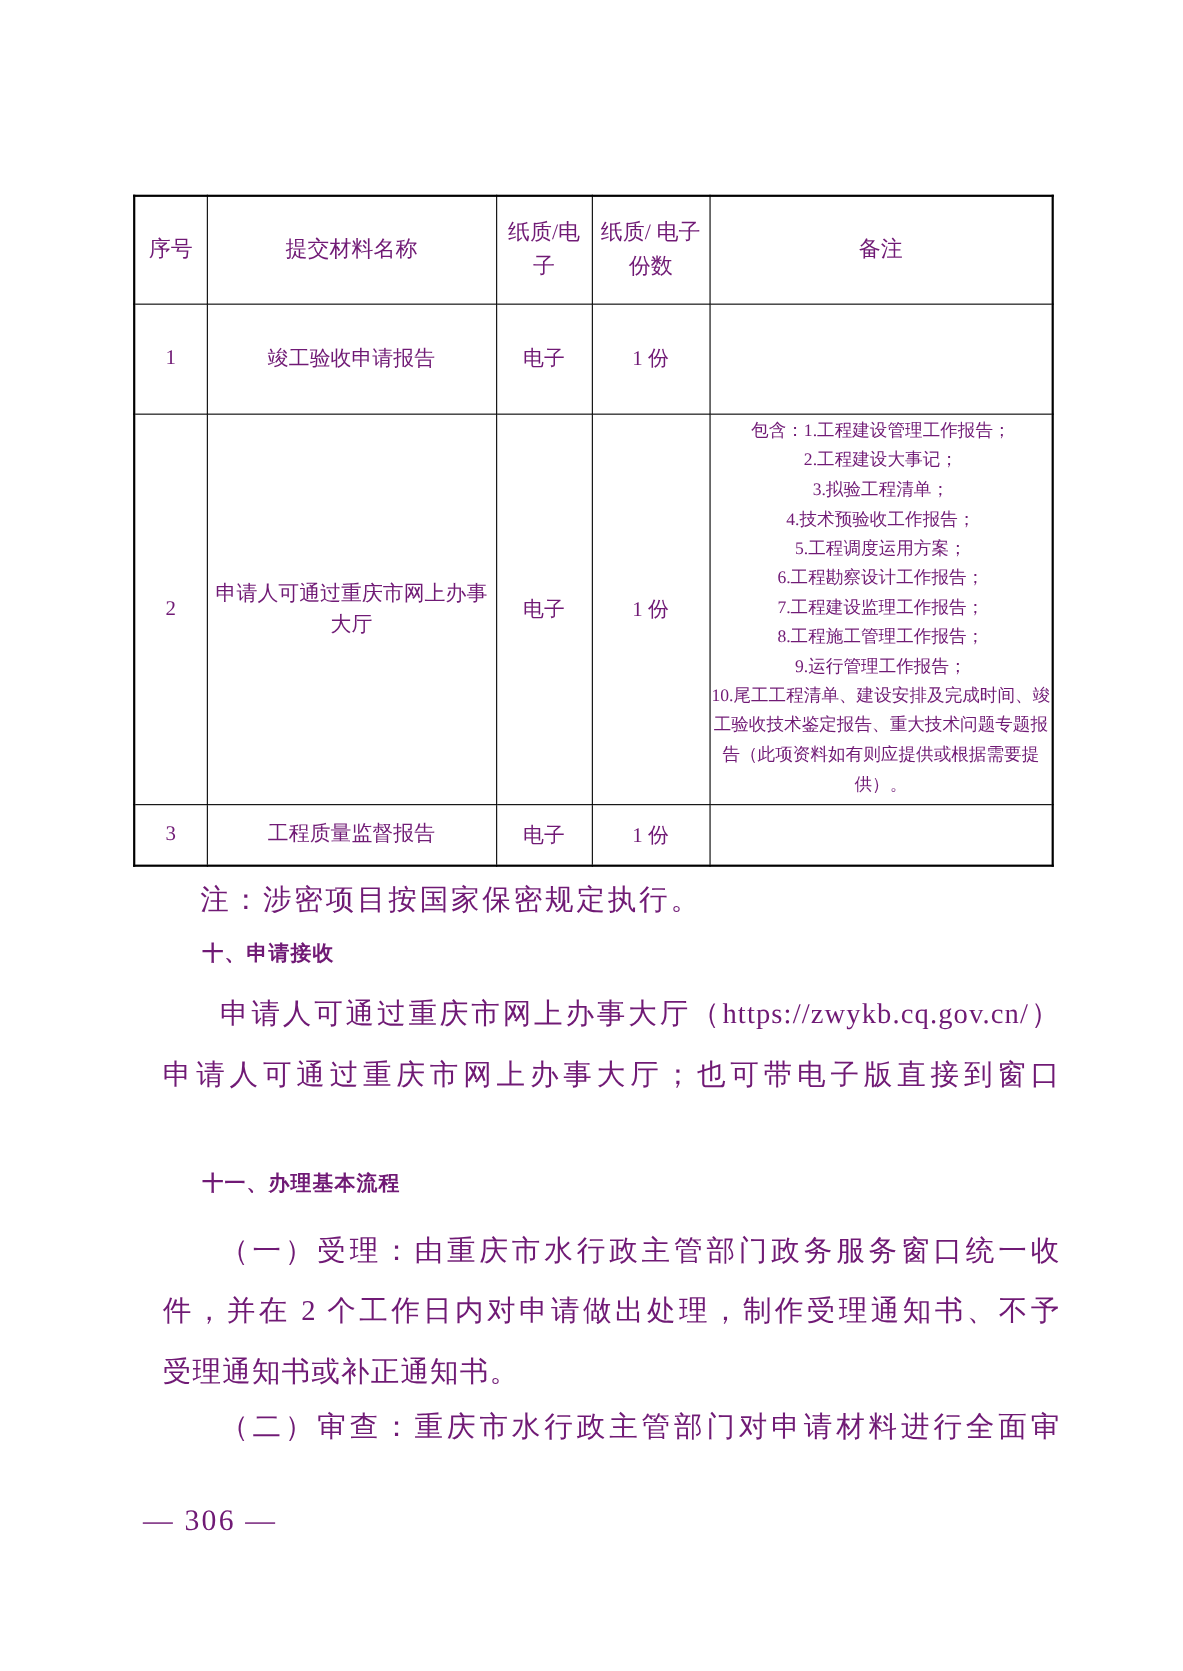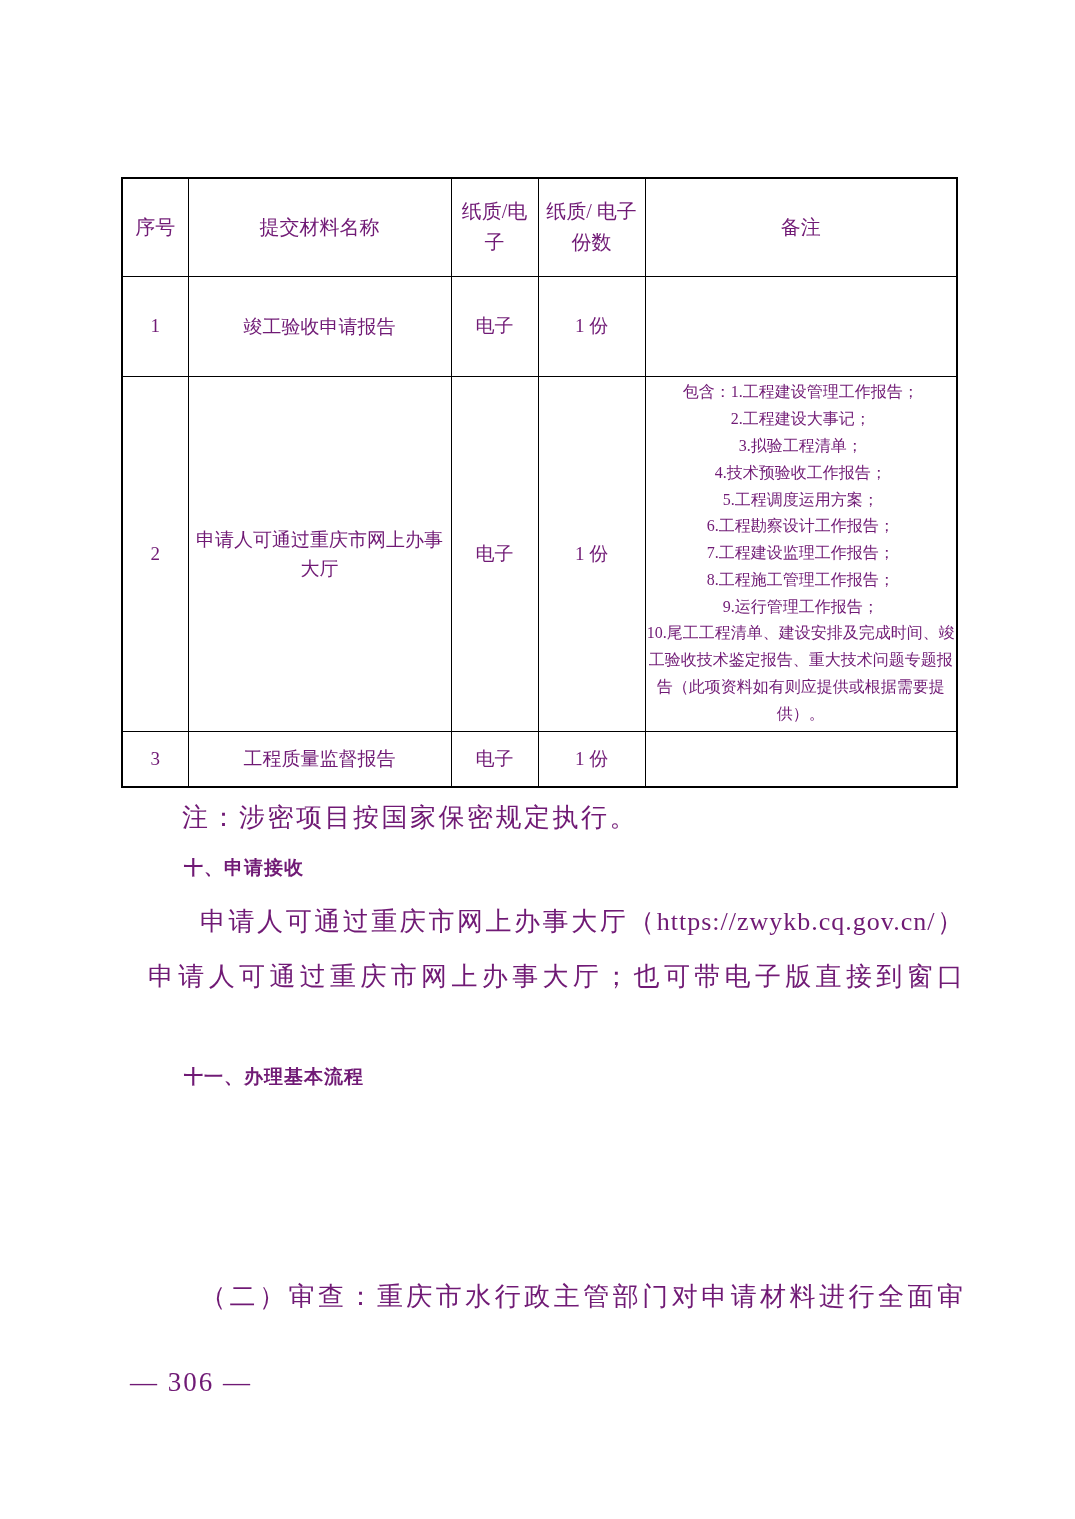"（一）受理：由重庆市水行政主管部门政务服务窗口统一收" div.para { html: none -> <div> <div>（一）受理：由重庆市水行政主管部门政务服务窗口统一收</div> <div>件，并在 2 个工作日内对申请做出处理，制作受理通知书、不予</div> <div>受理通知书或补正通知书。</div> </div> }
